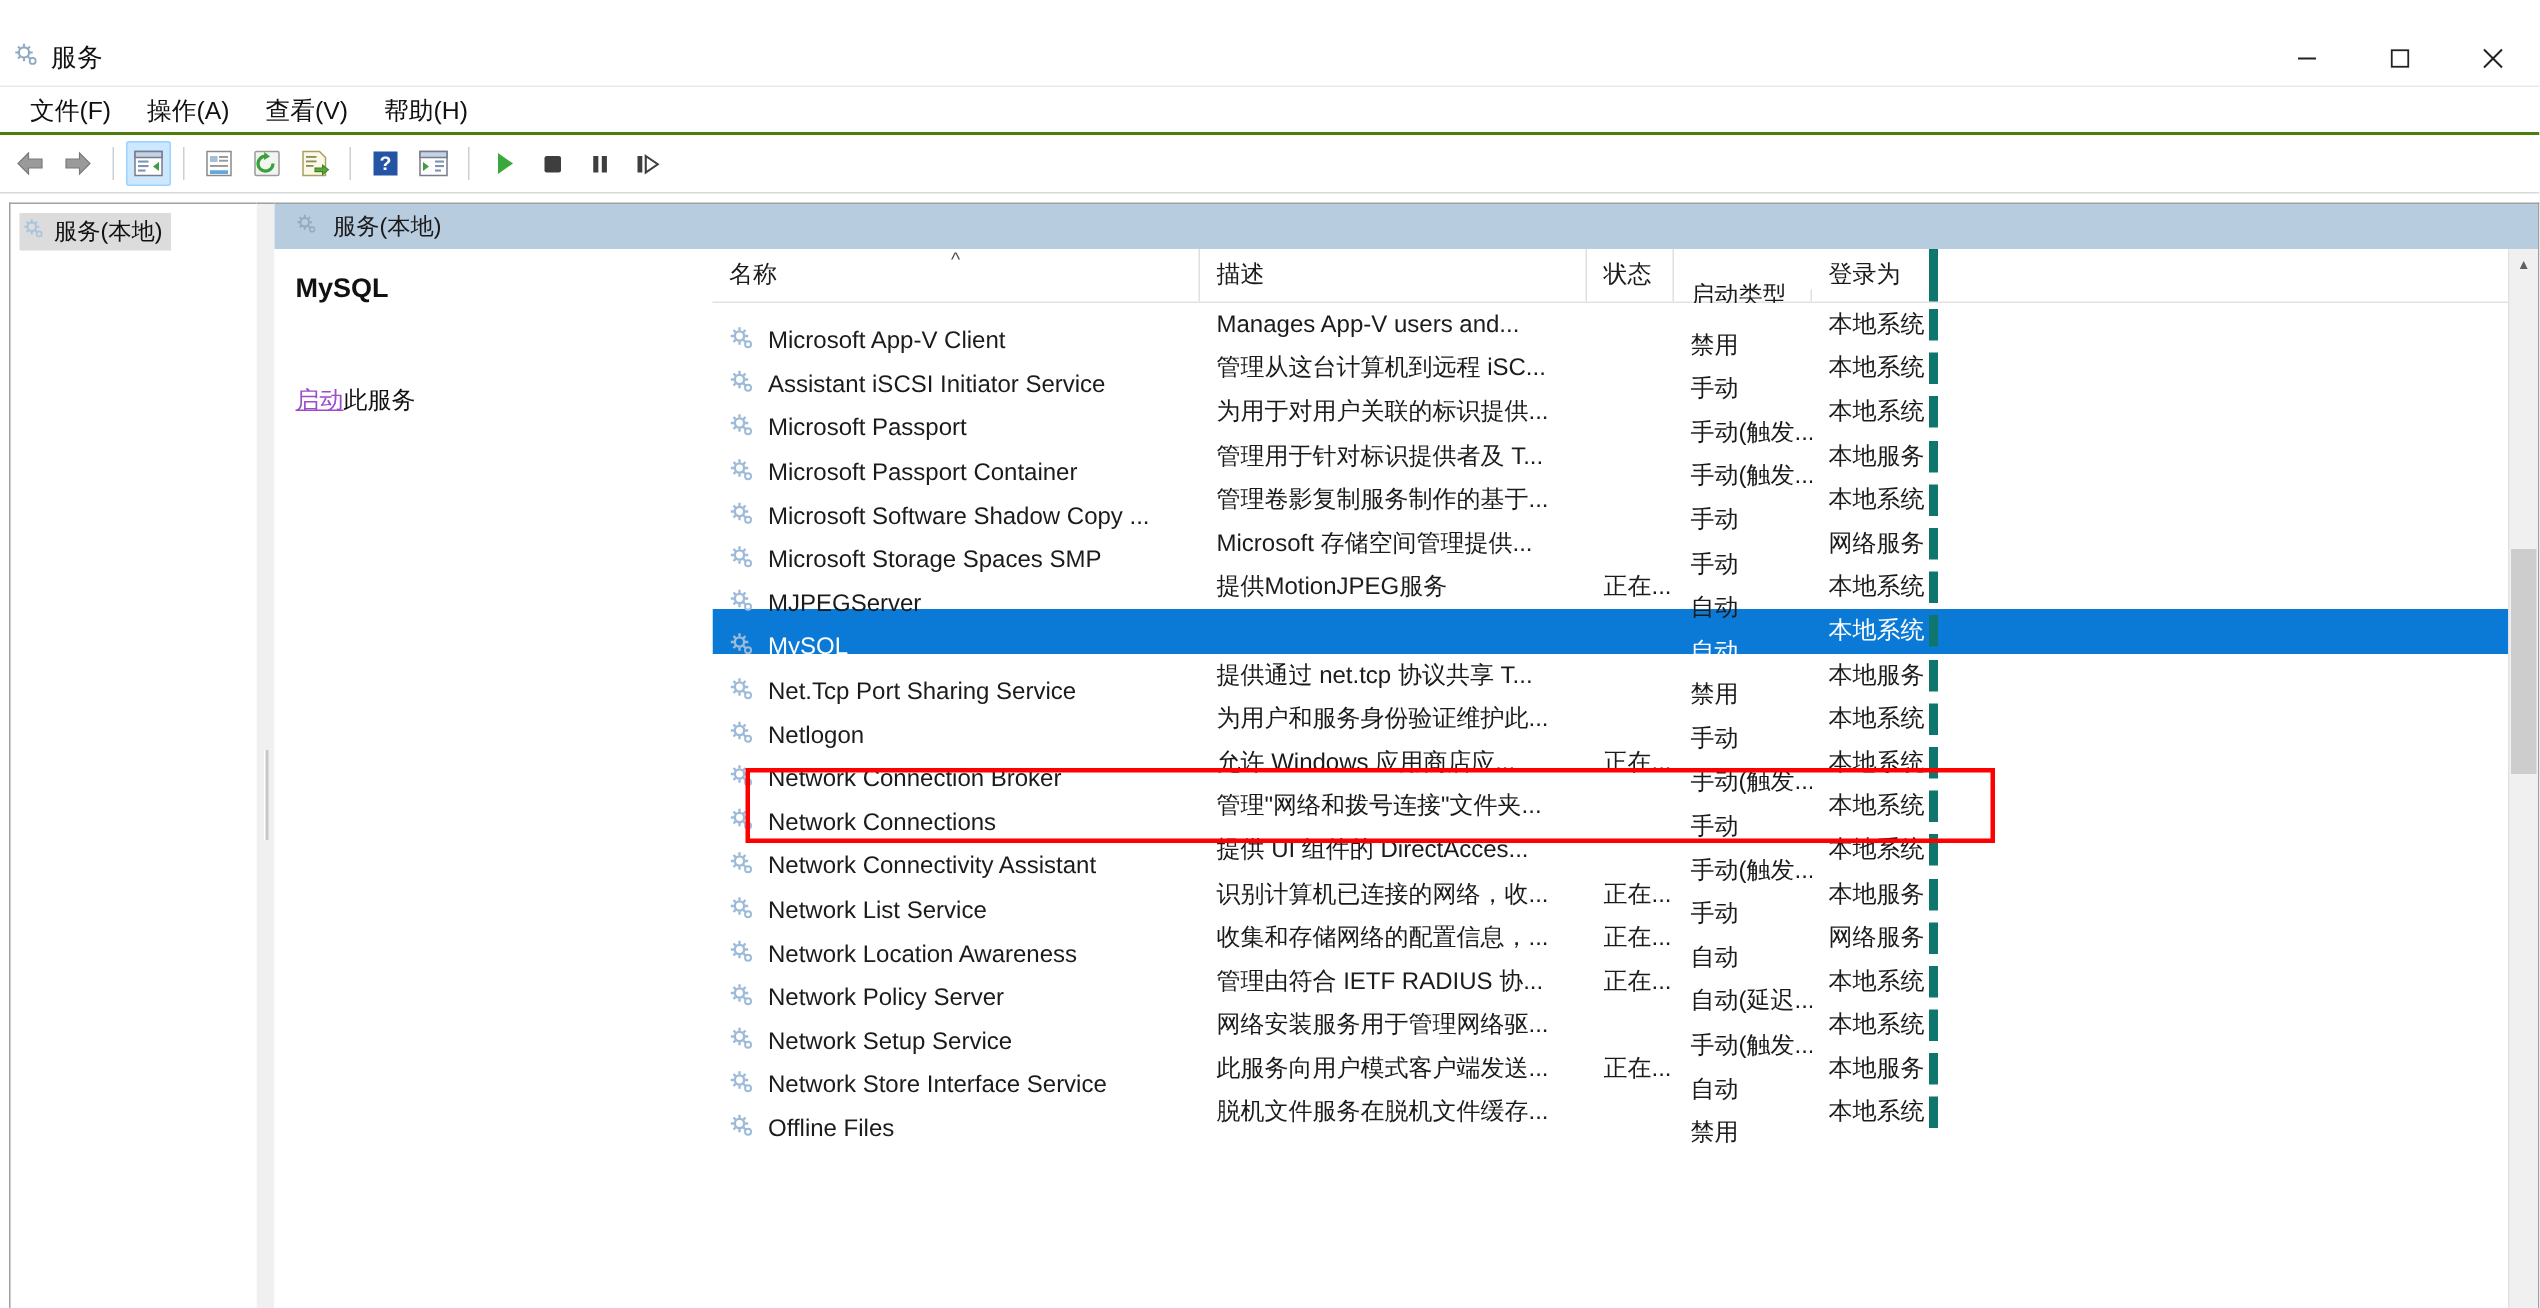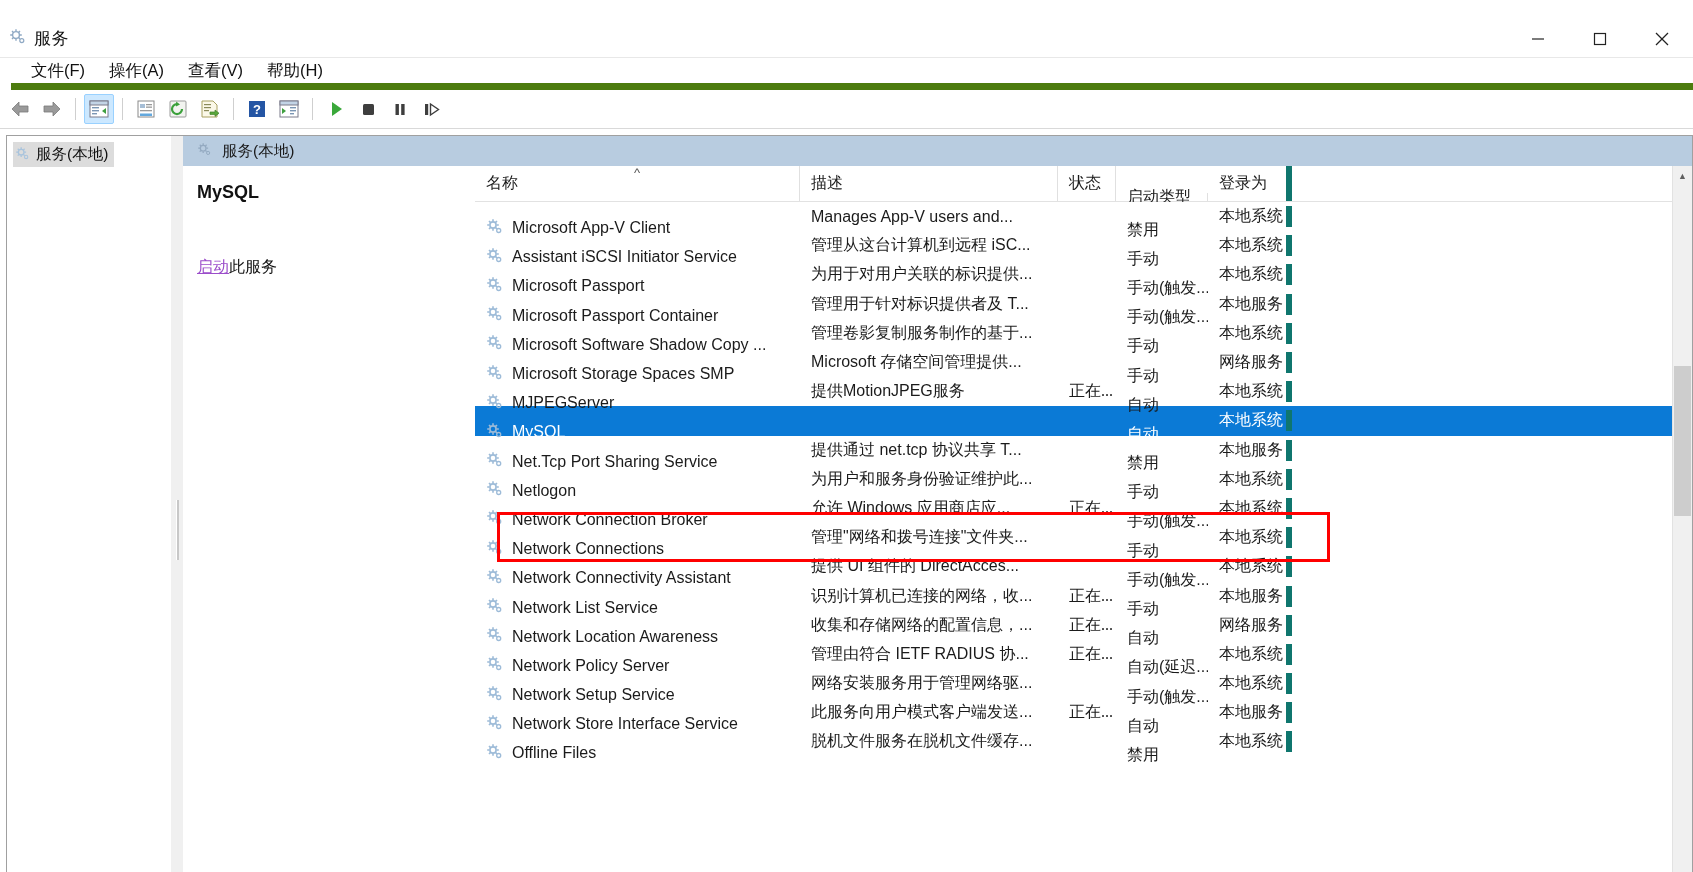"文件(F)" .menubar { align-items: center -> flex-end; border-bottom: 7px solid #4d7c0f -> 2px solid #4d7c0f; margin-left: 11px -> none }
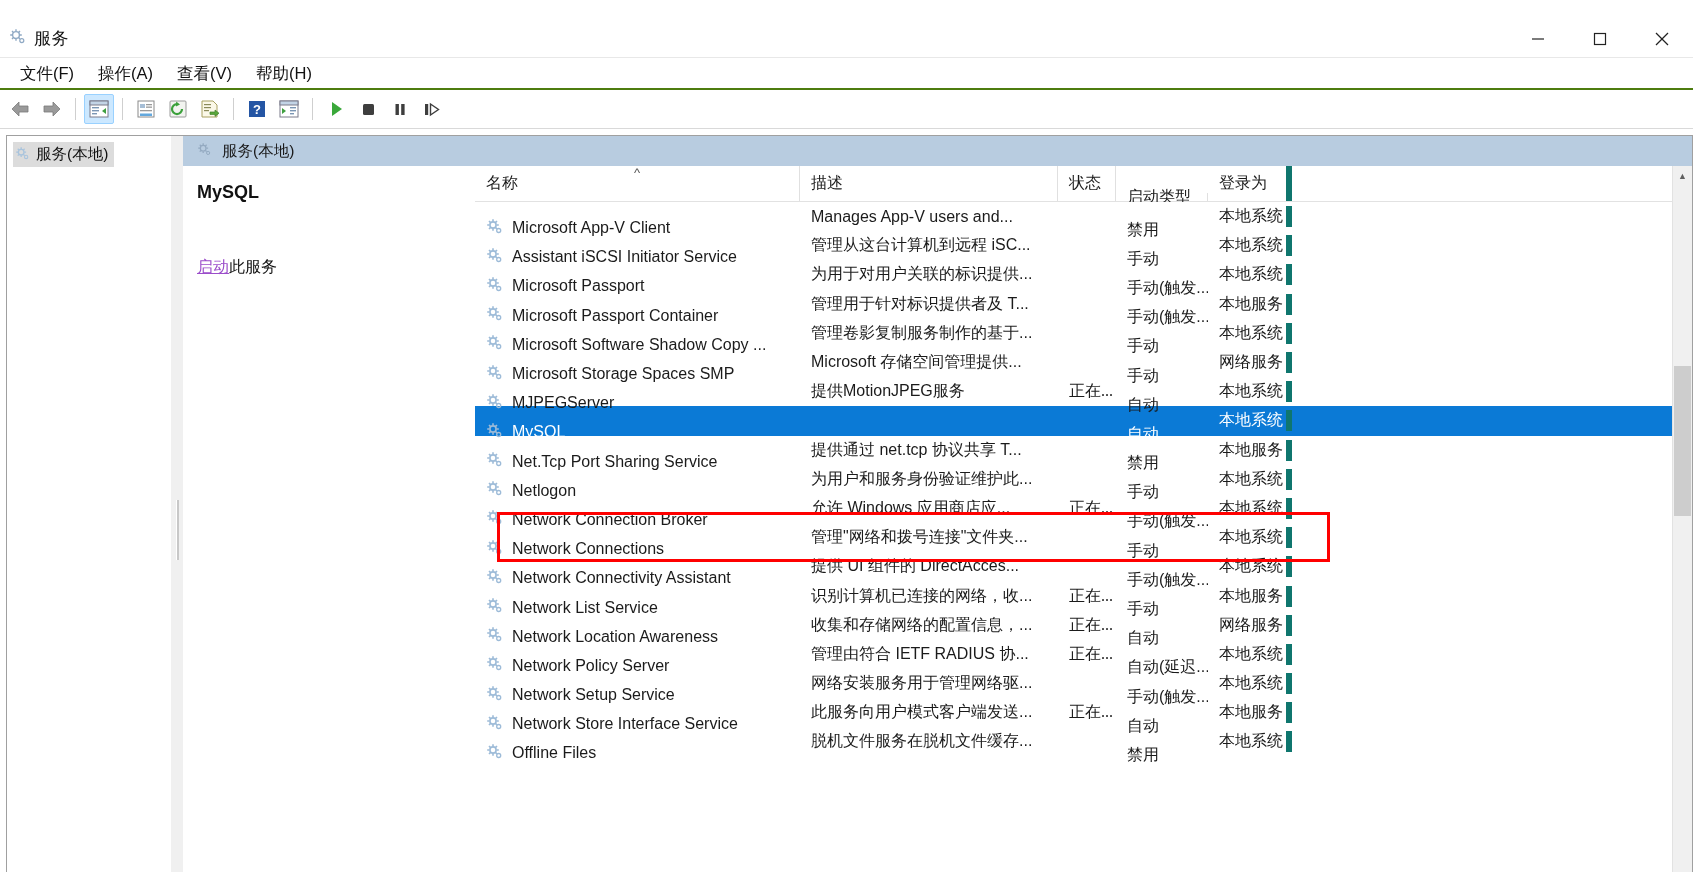"状态" .c-status { font-family: Liberation Serif, serif -> none }
